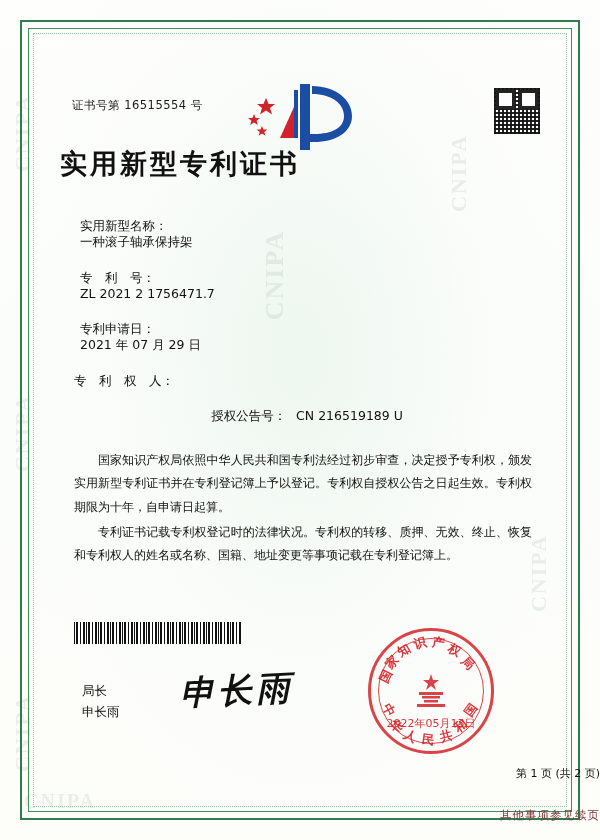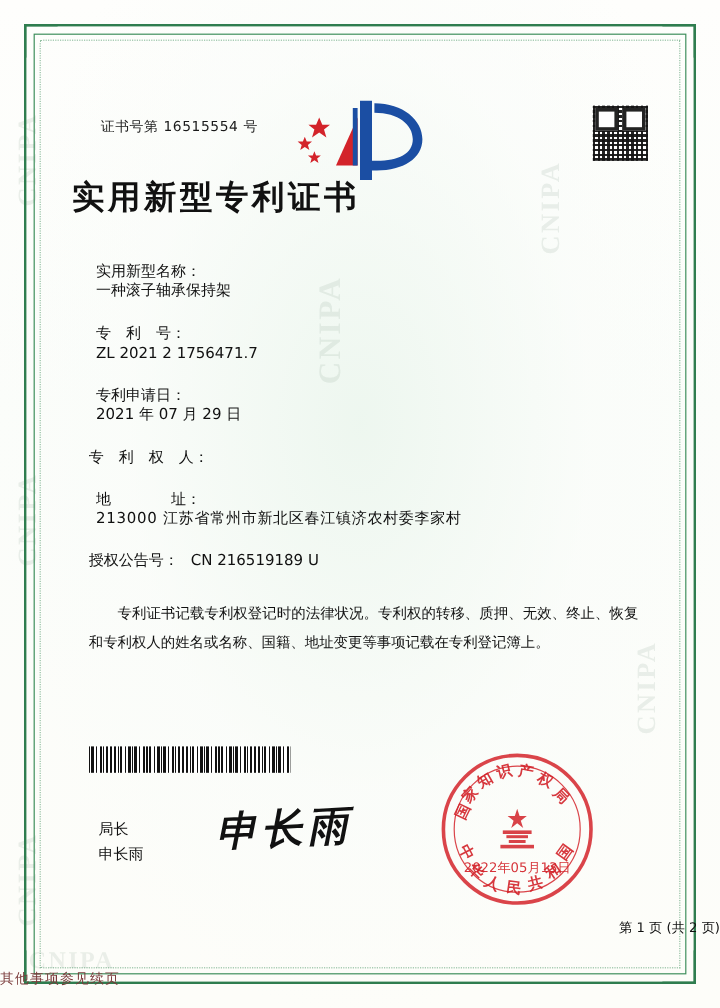"证书号第 16515554 号" .cert-no { left: 24px -> 12px }
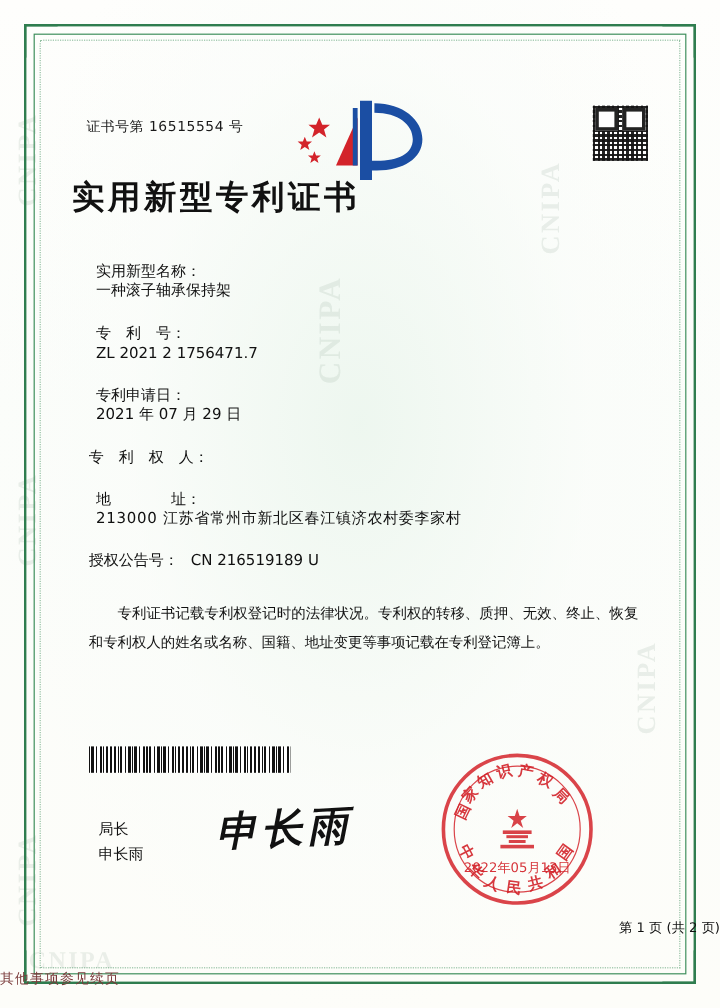"地 址：" div.field { html: <div> <span>地 址：</span> <span>213000 江苏省常州市新北区春江镇济农村委李家村</span> </div> -> none }
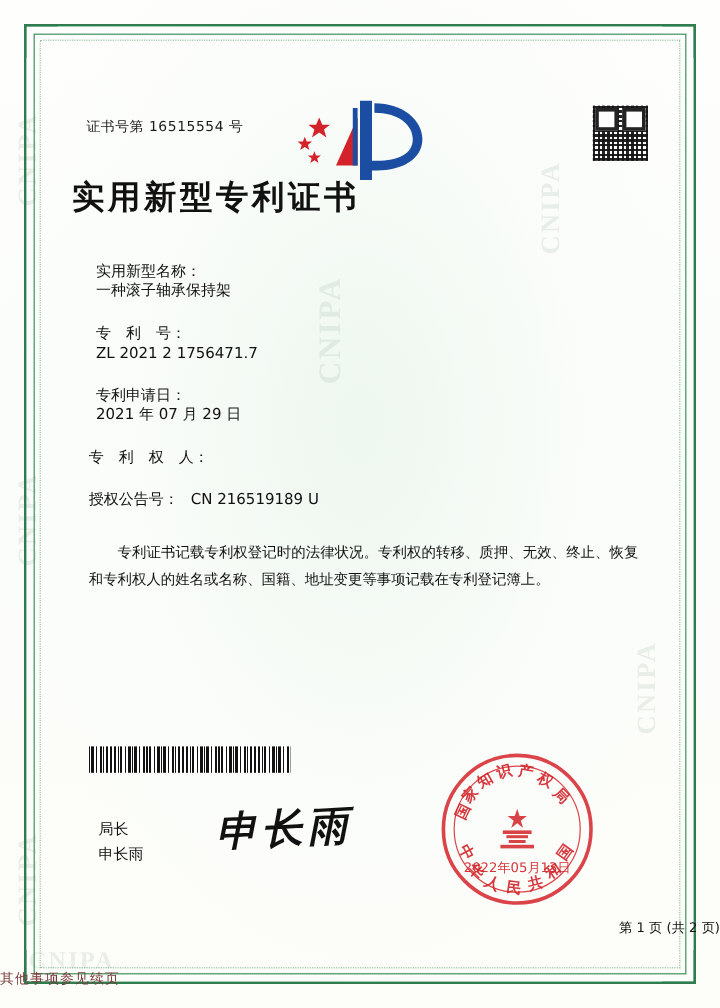"授权公告号： CN 216519189 U" .field-row2 .col-b { text-align: none -> center }
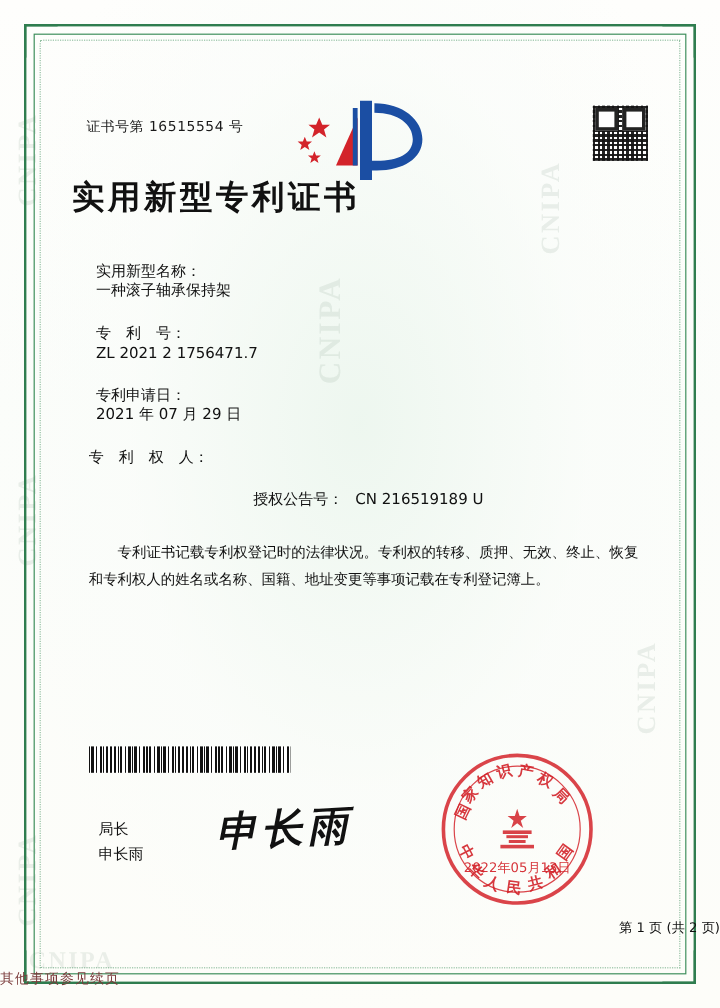"国家知识产权局依照中华人民共和国专利法经过初步审查，决定授予专利权，颁发实用新型" p { html: none -> <p>国家知识产权局依照中华人民共和国专利法经过初步审查，决定授予专利权，颁发实用新型专利证书并在专利登记簿上予以登记。专利权自授权公告之日起生效。专利权期限为十年，自申请日起算。</p> }
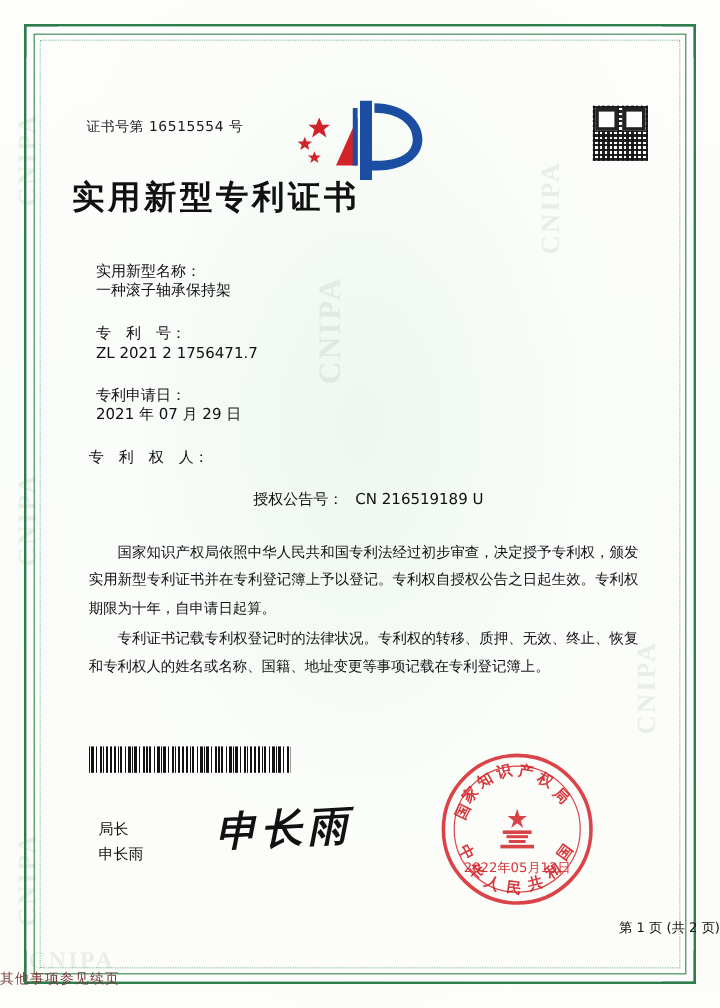"其他事项参见续页" .footer-note { text-align: left -> right }
